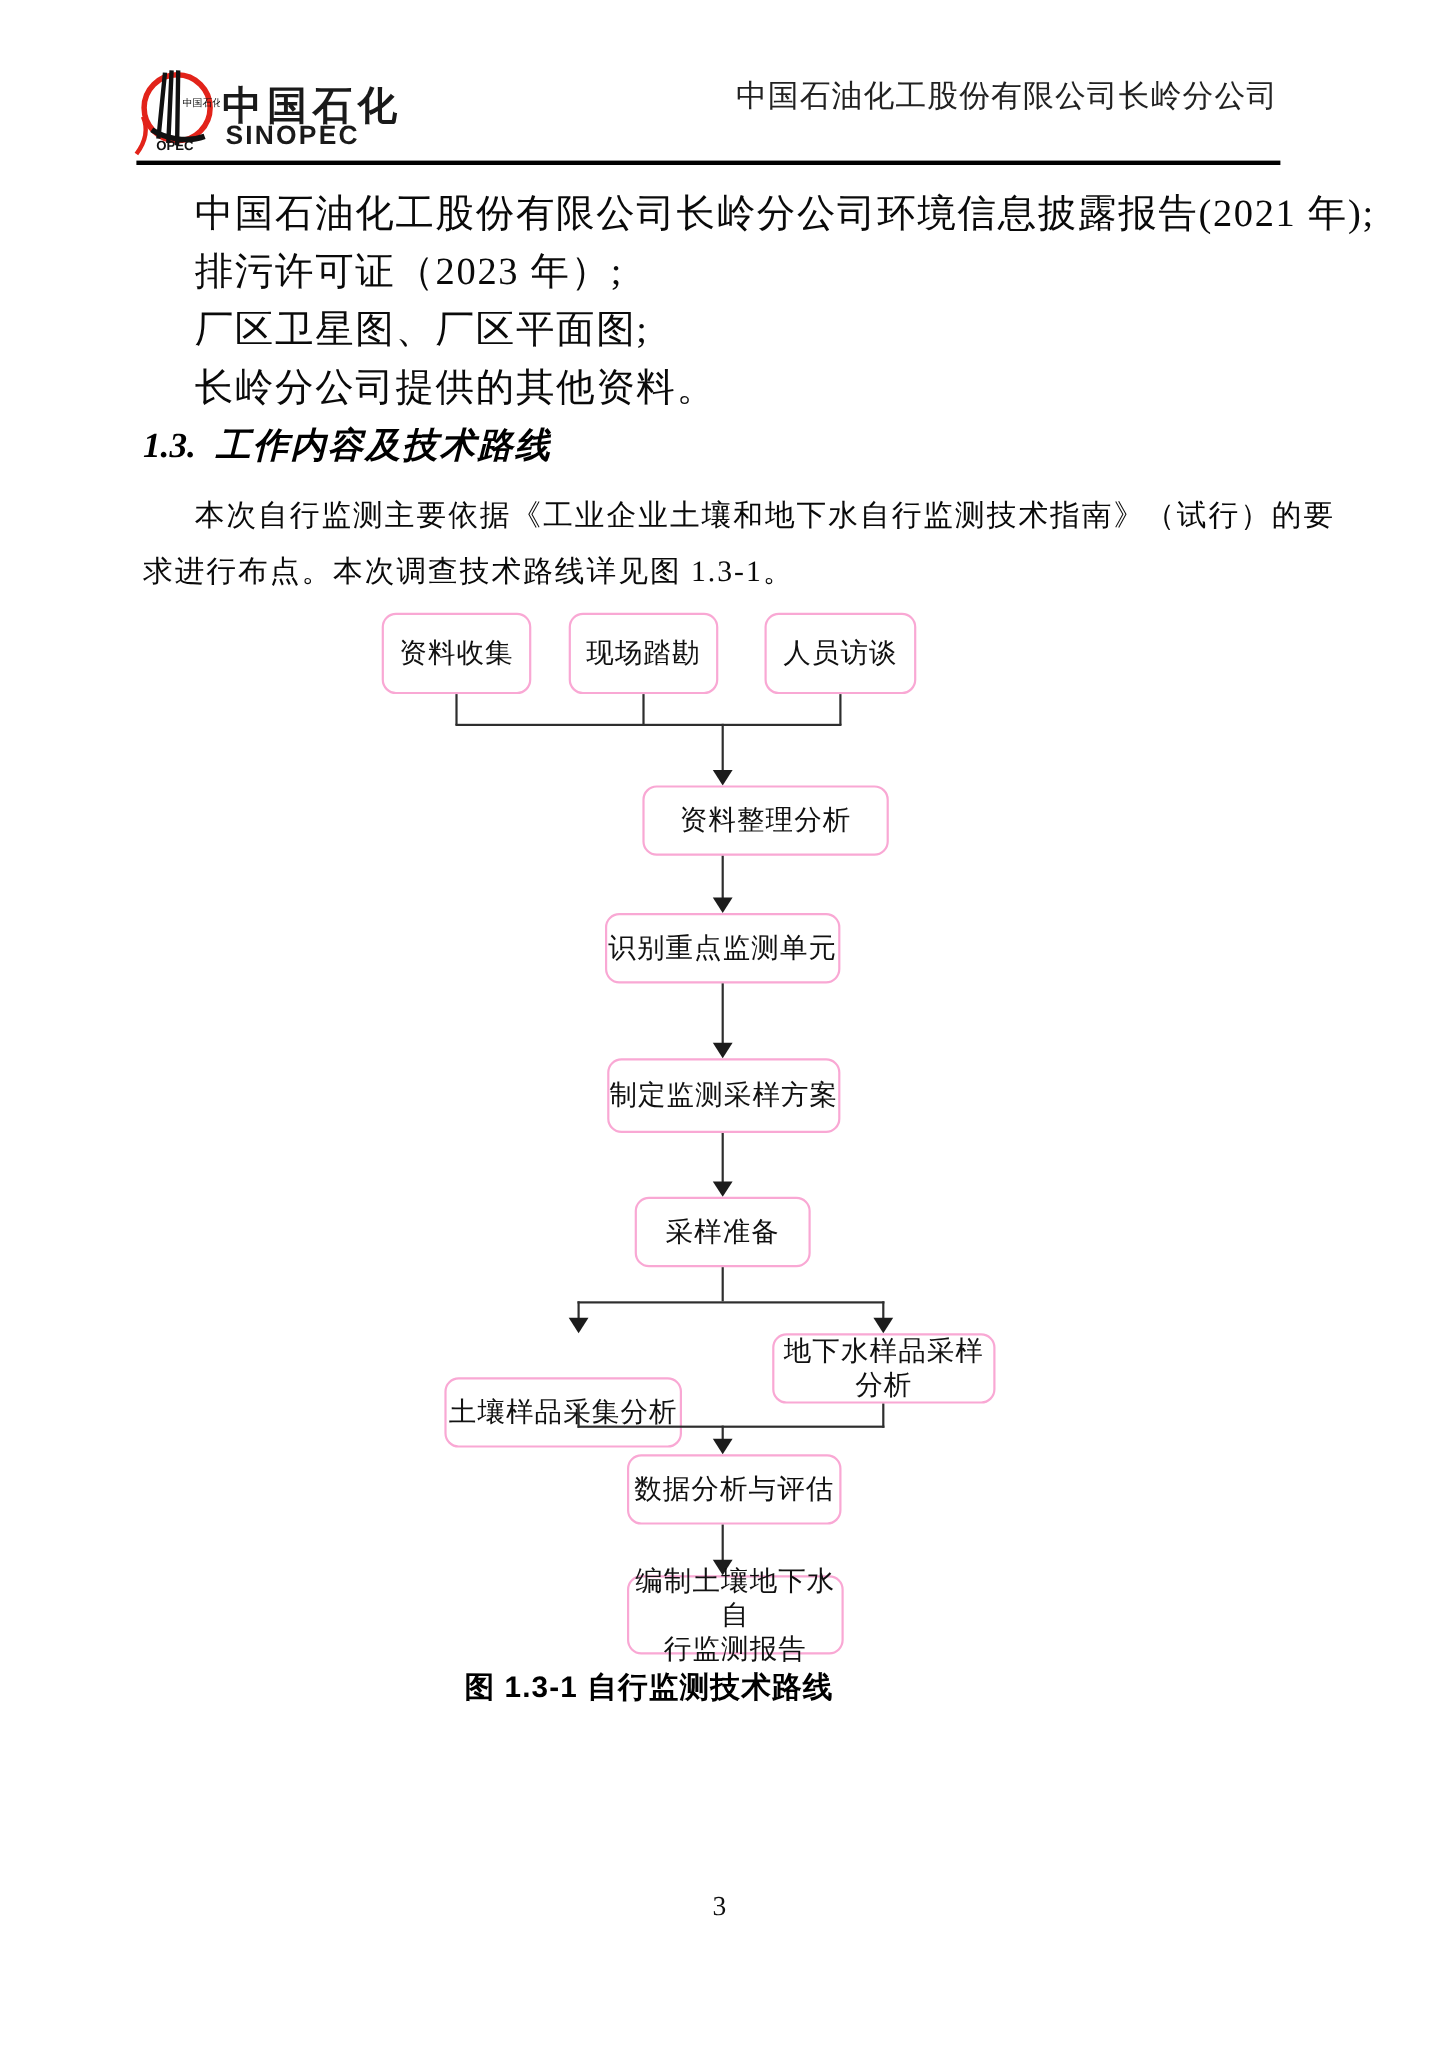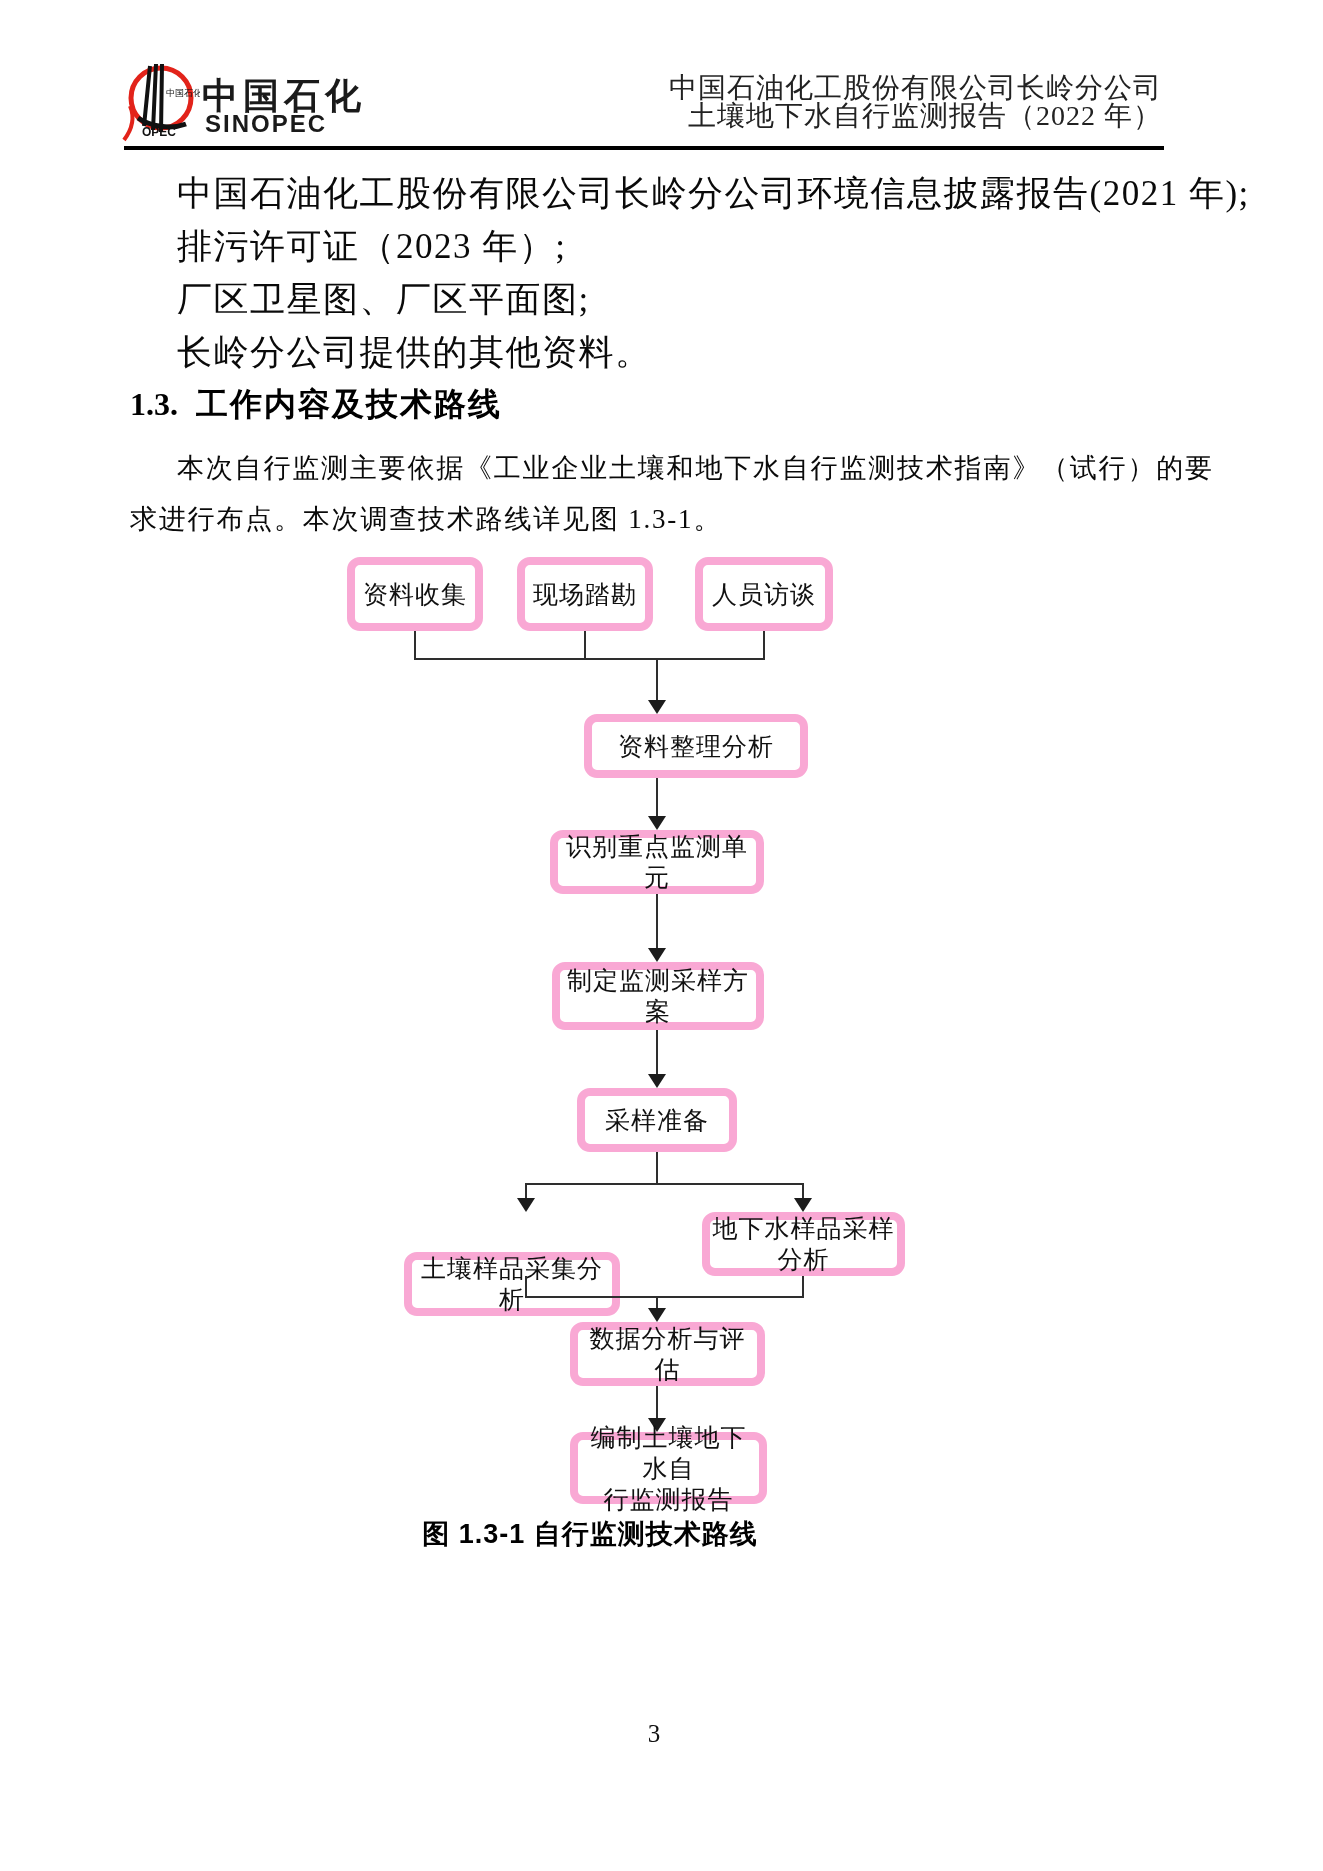"土壤地下水自行监测报告（2022 年）" div { html: <div>土壤地下水自行监测报告（2022 年）</div> -> none }
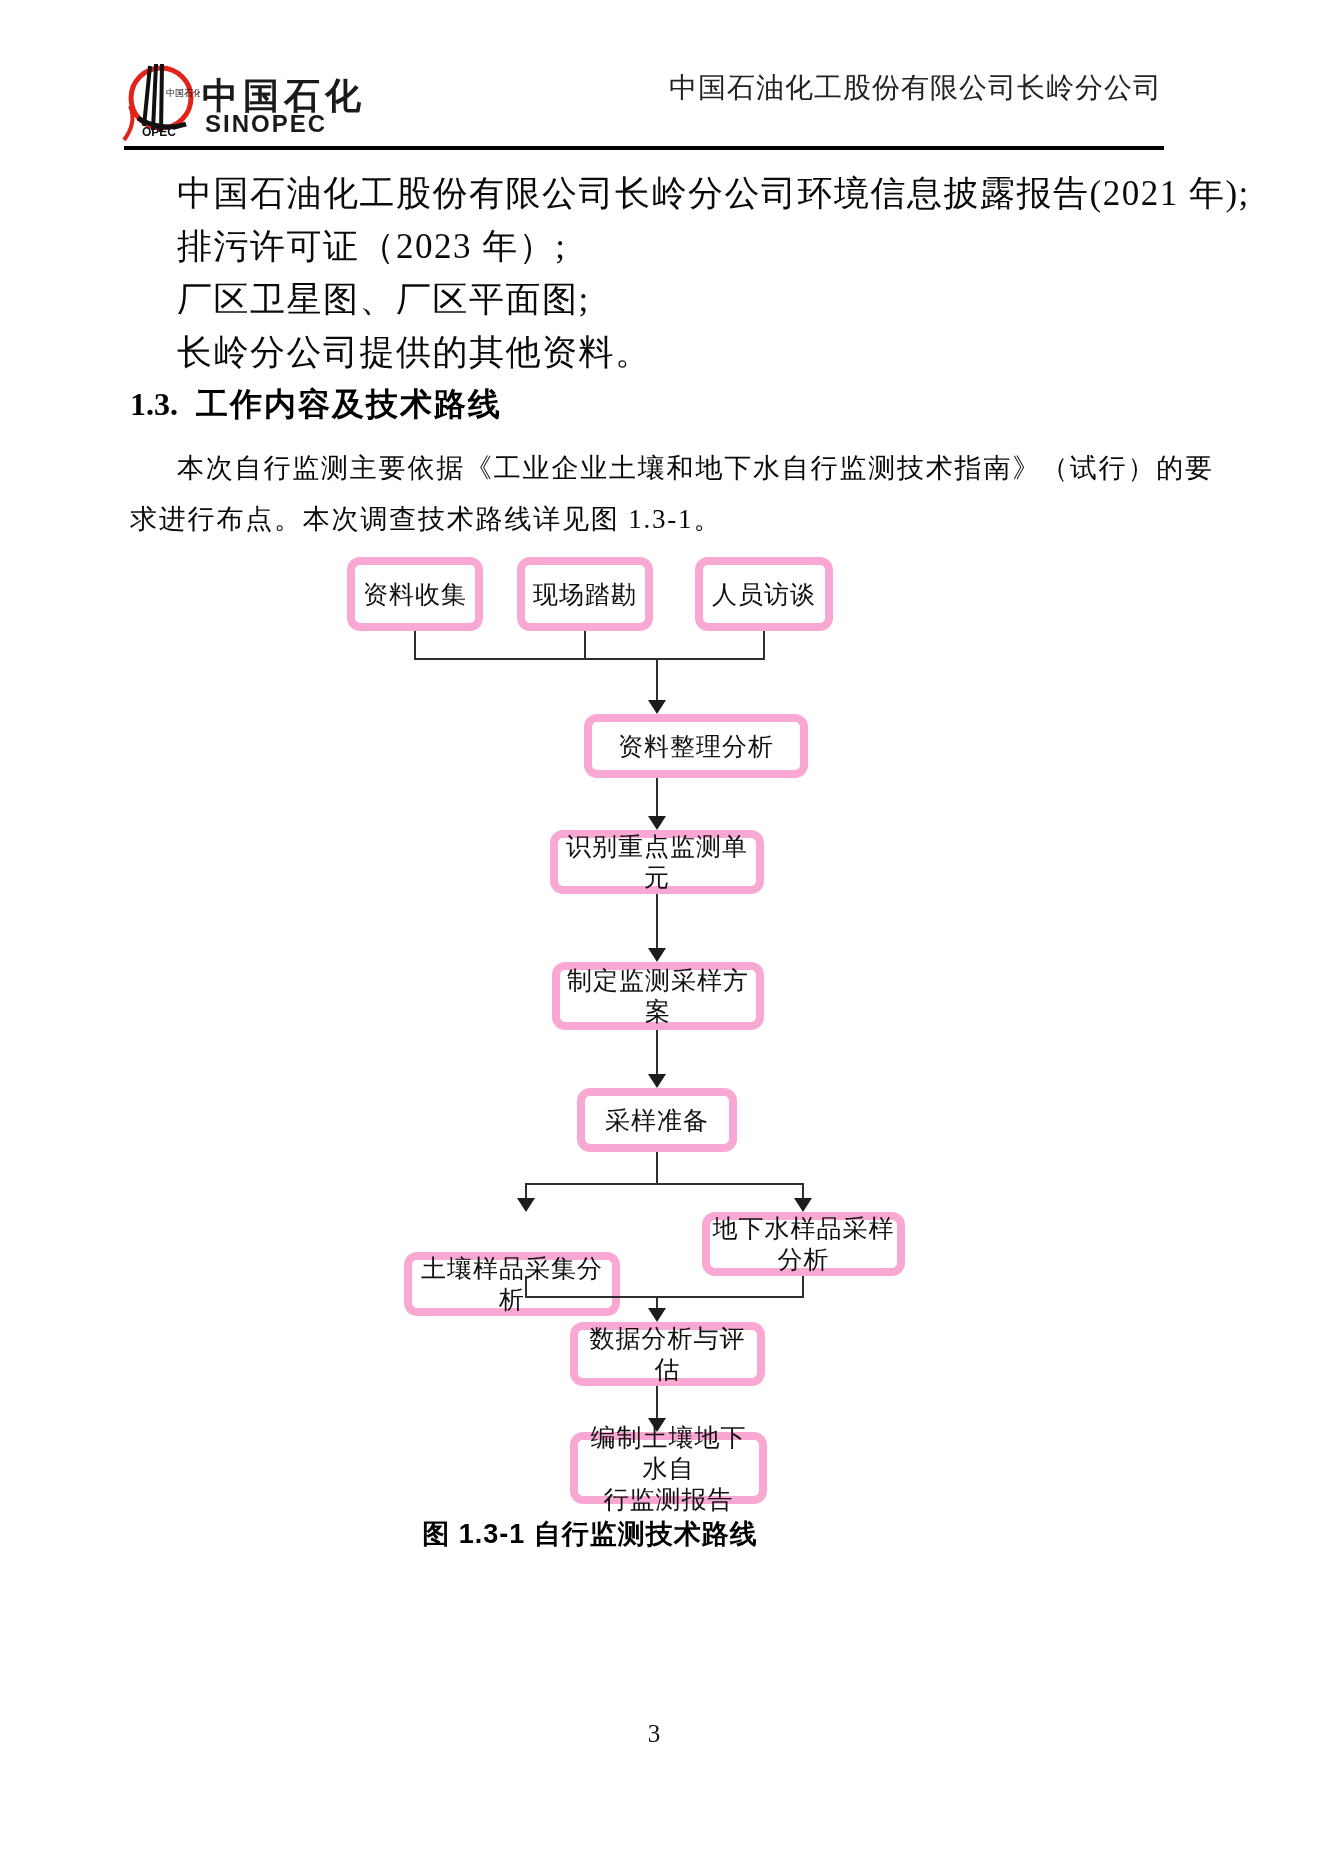"1.3. 工作内容及技术路线" .heading { font-style: none -> italic }
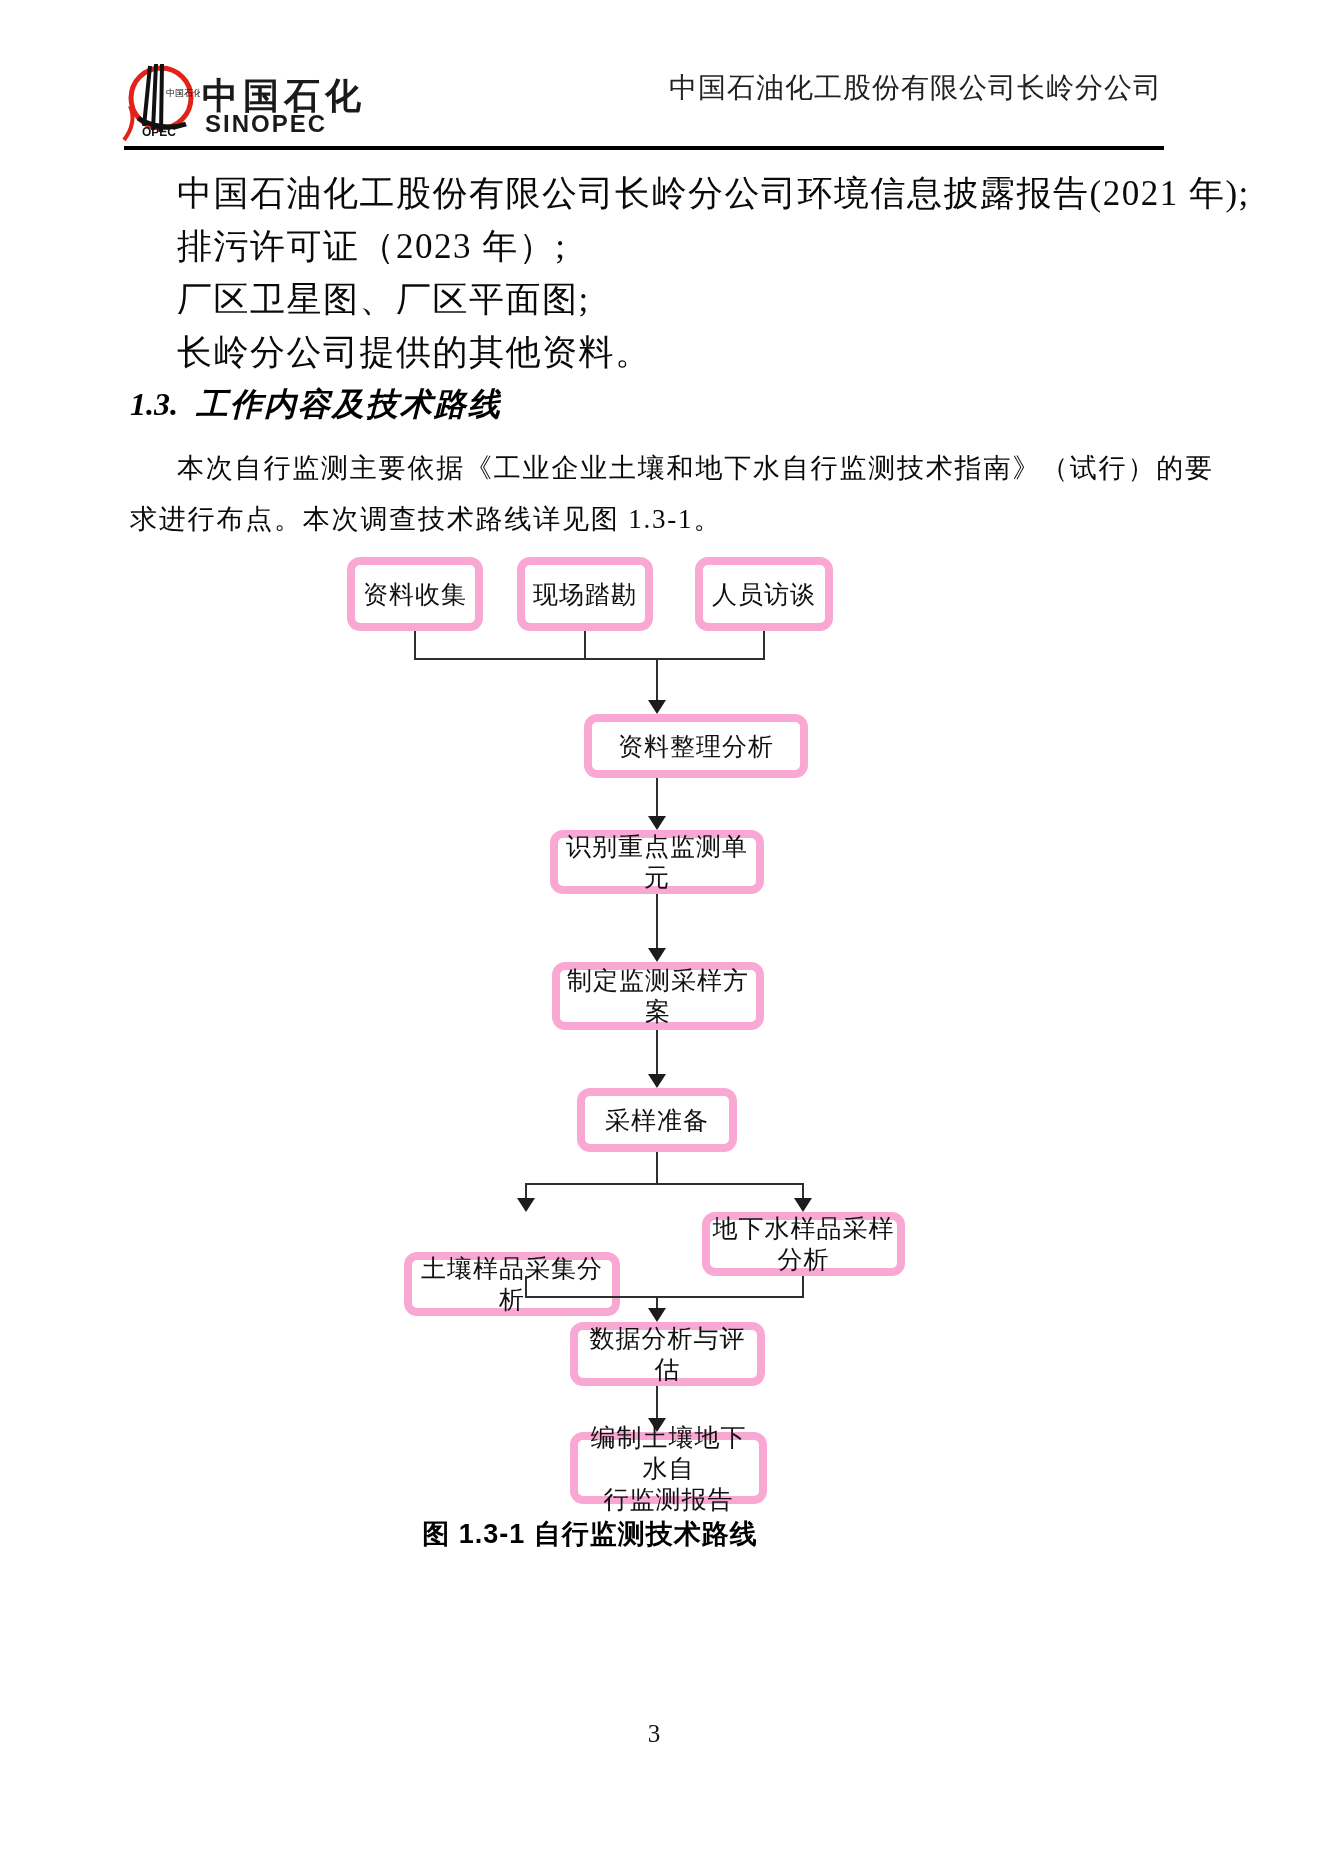"资料收集" .node { border: 8px solid #f9a8d4 -> 2px solid #f9a8d4 }
